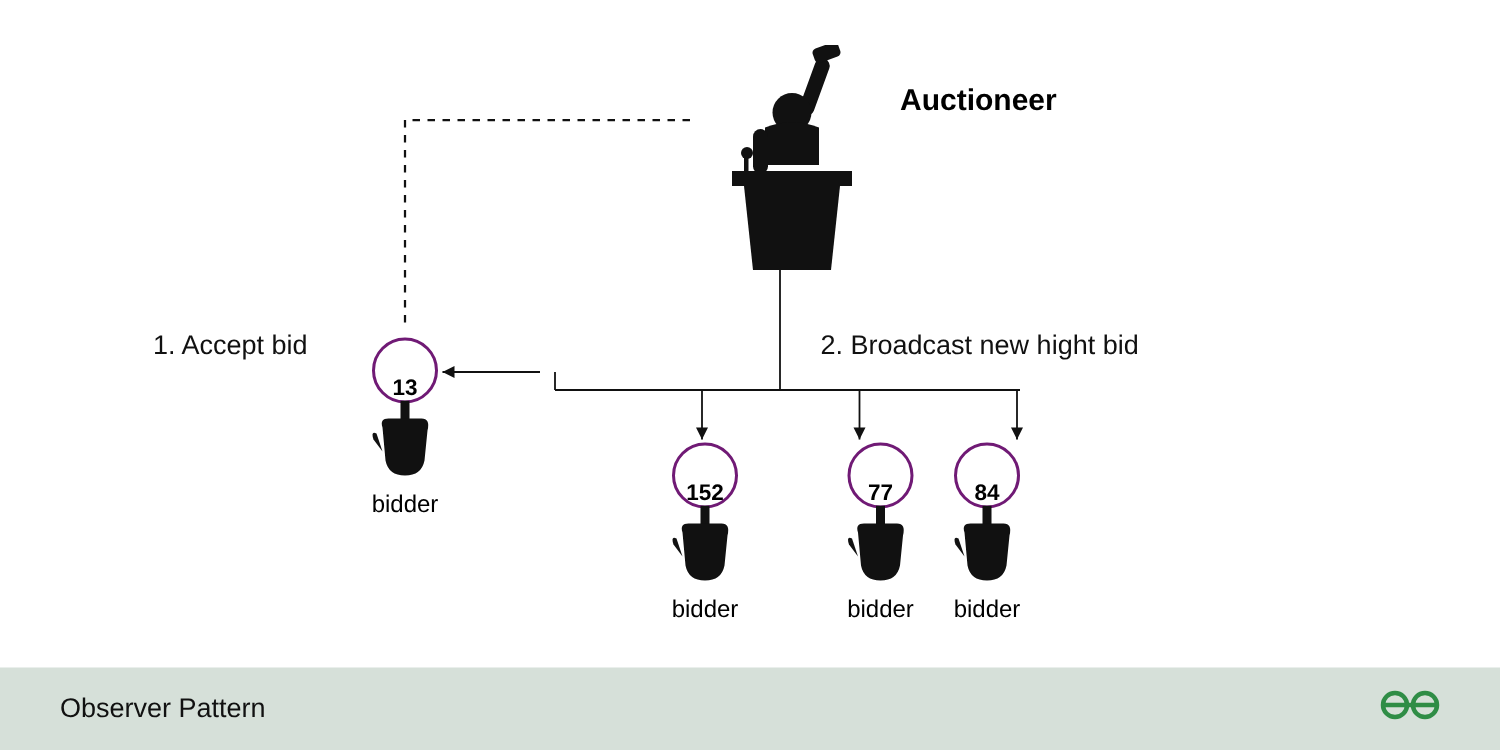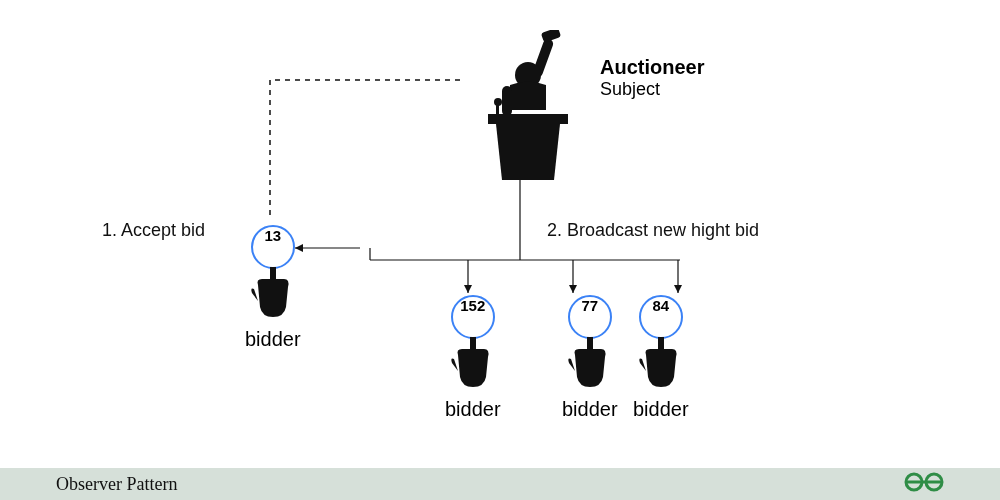"Subject" div.t2 { html: <div>Subject</div> -> none }
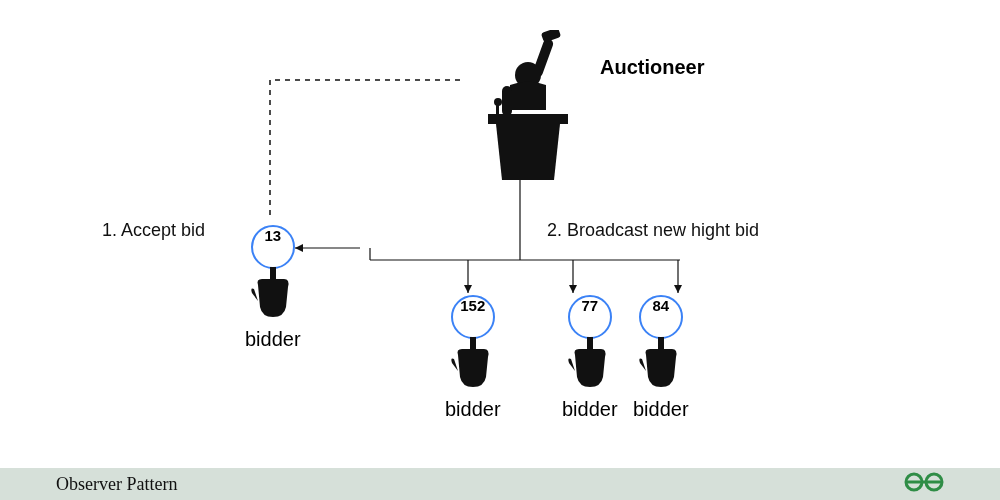"13" .bidder .paddle { align-items: flex-start -> flex-end; border: 2px solid #3b82f6 -> 2px solid #701a75 }
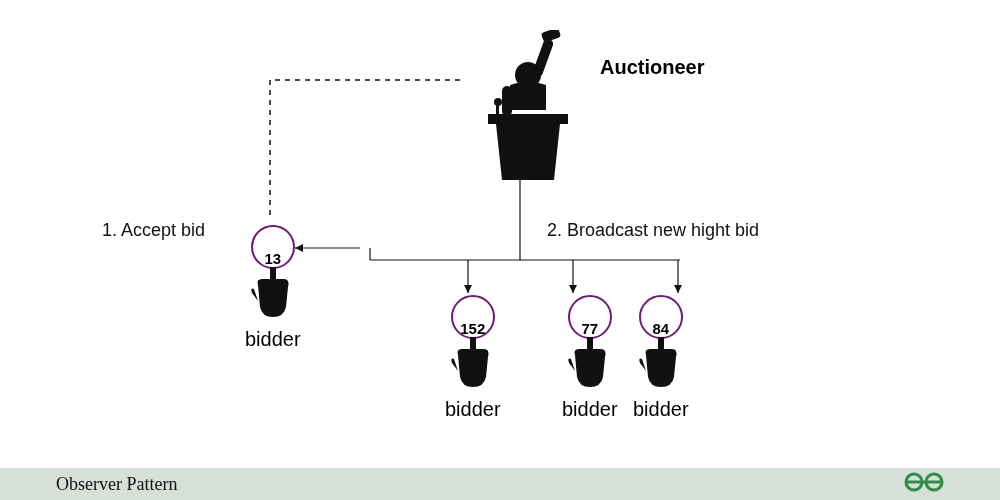"bidder" .bidder .label { font-size: 20px -> 16px }
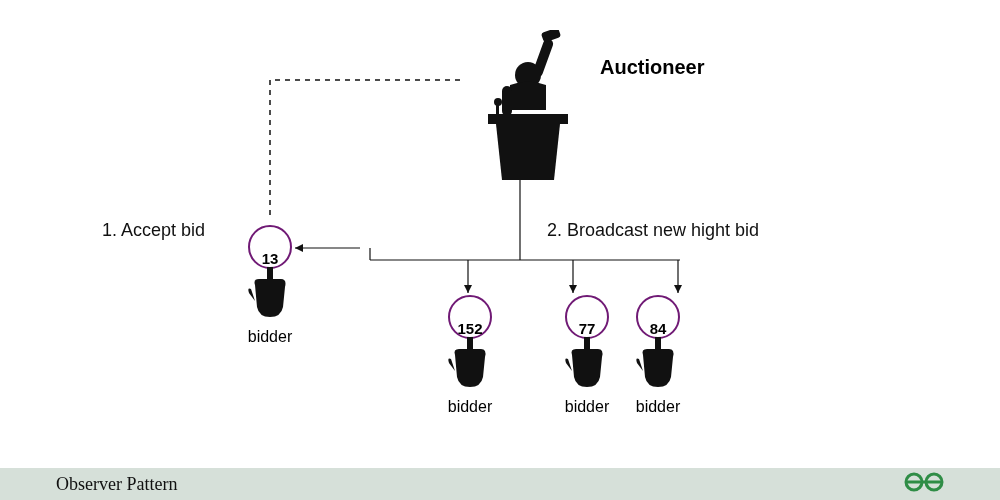"Observer Pattern" .footer { font-family: Liberation Serif, serif -> none; height: 32px -> 55px; padding: 0 56px -> 0 40px }
